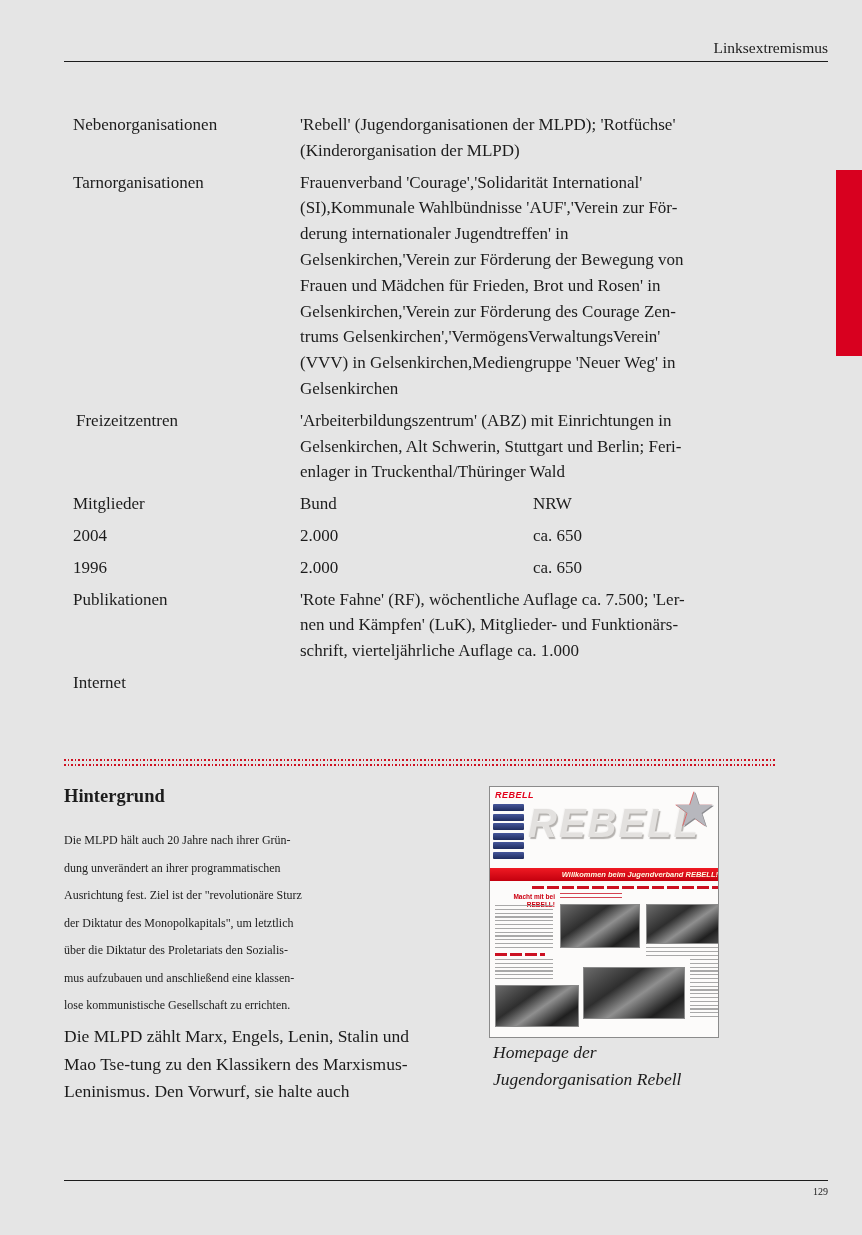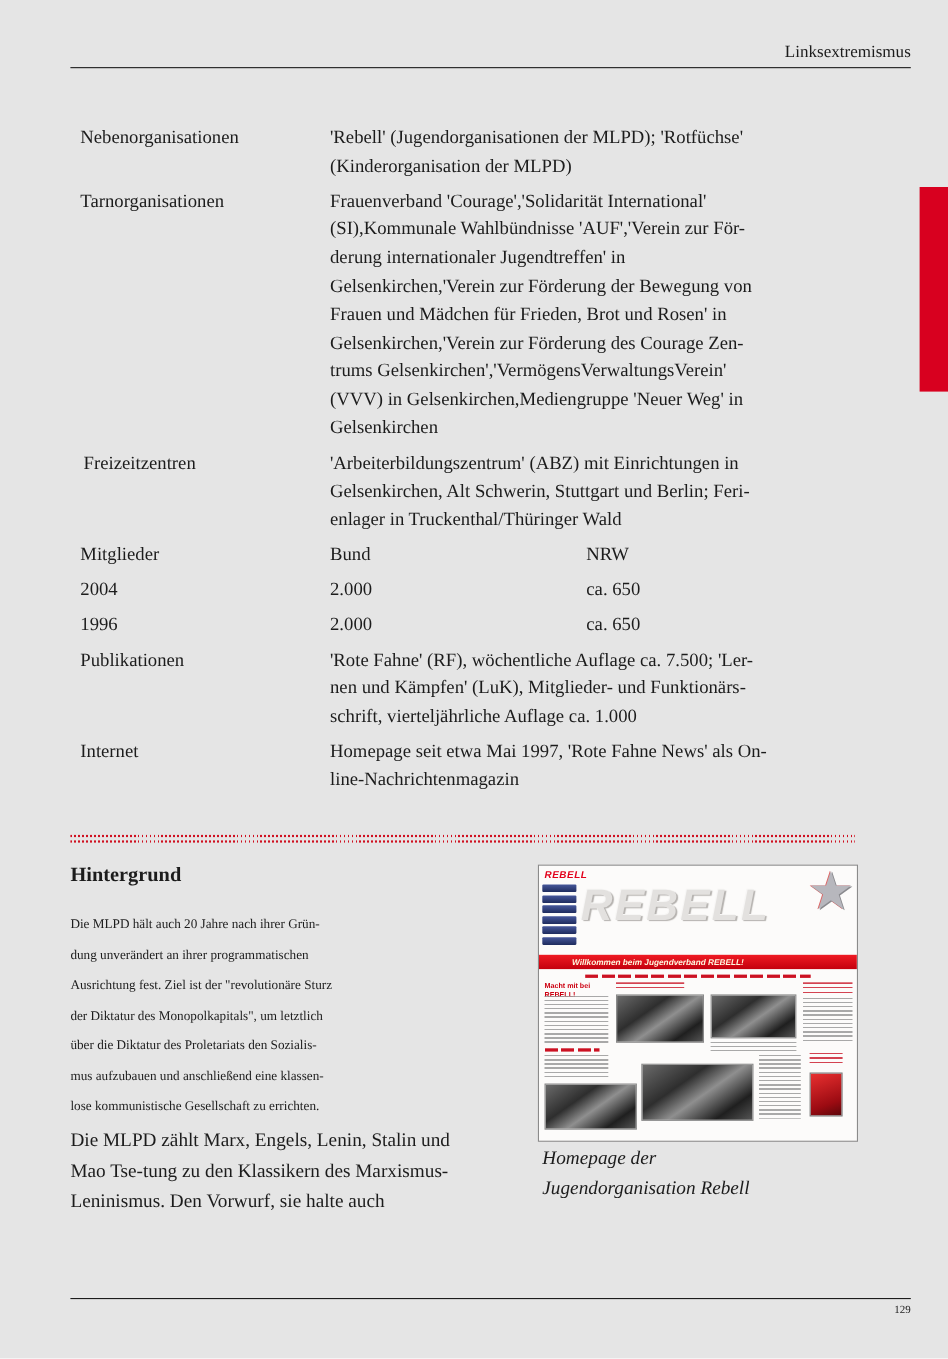"Homepage seit etwa Mai 1997," div.tvalue { html: <div>Homepage seit etwa Mai 1997, 'Rote Fahne News' als On- line-Nachrichtenmagazin</div> -> none }
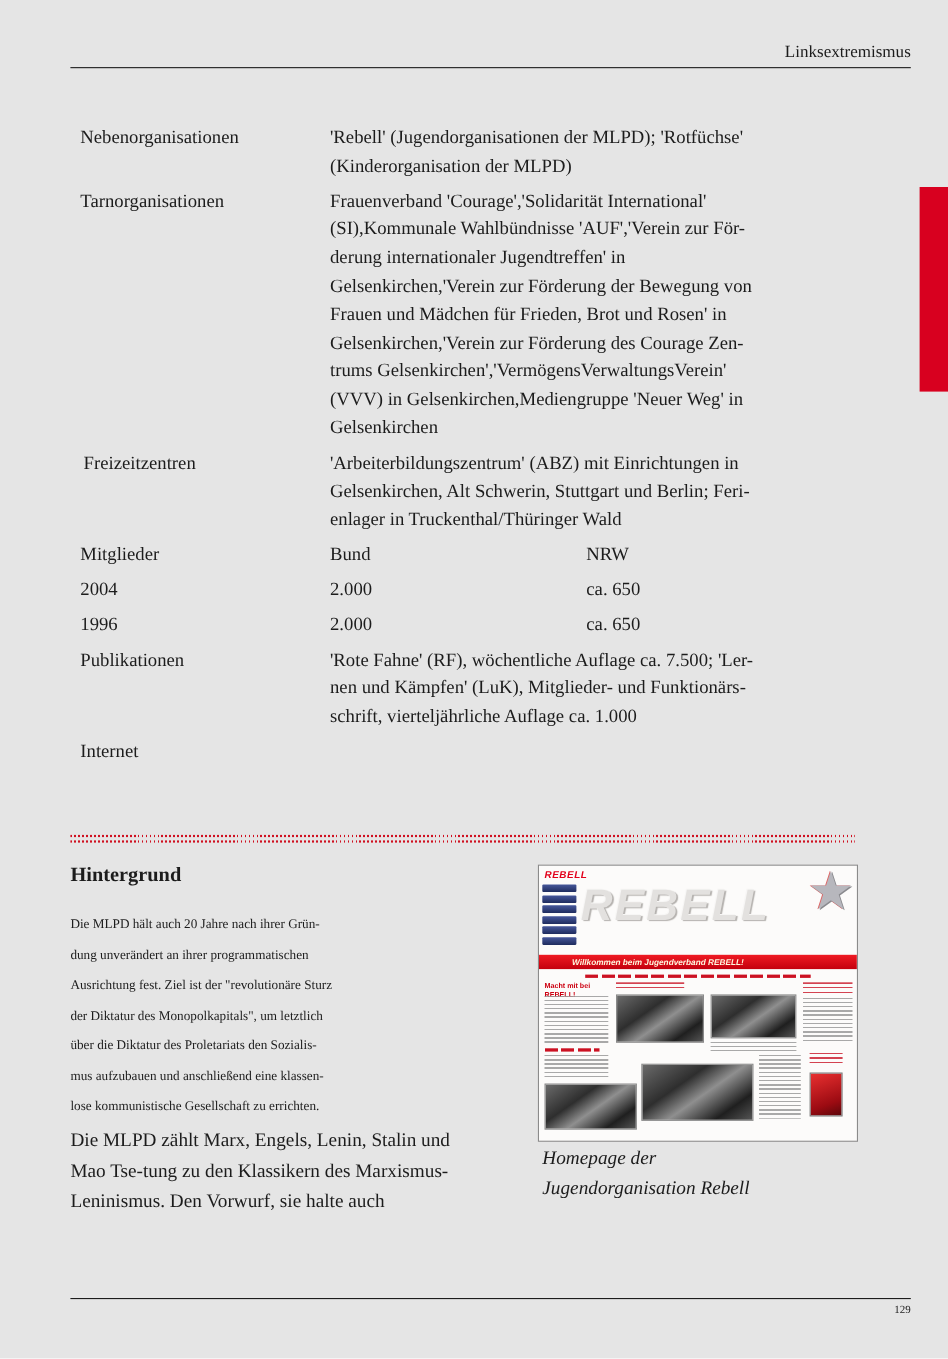"REBELL" .figure { text-align: none -> right; width: 291px -> 230px }
